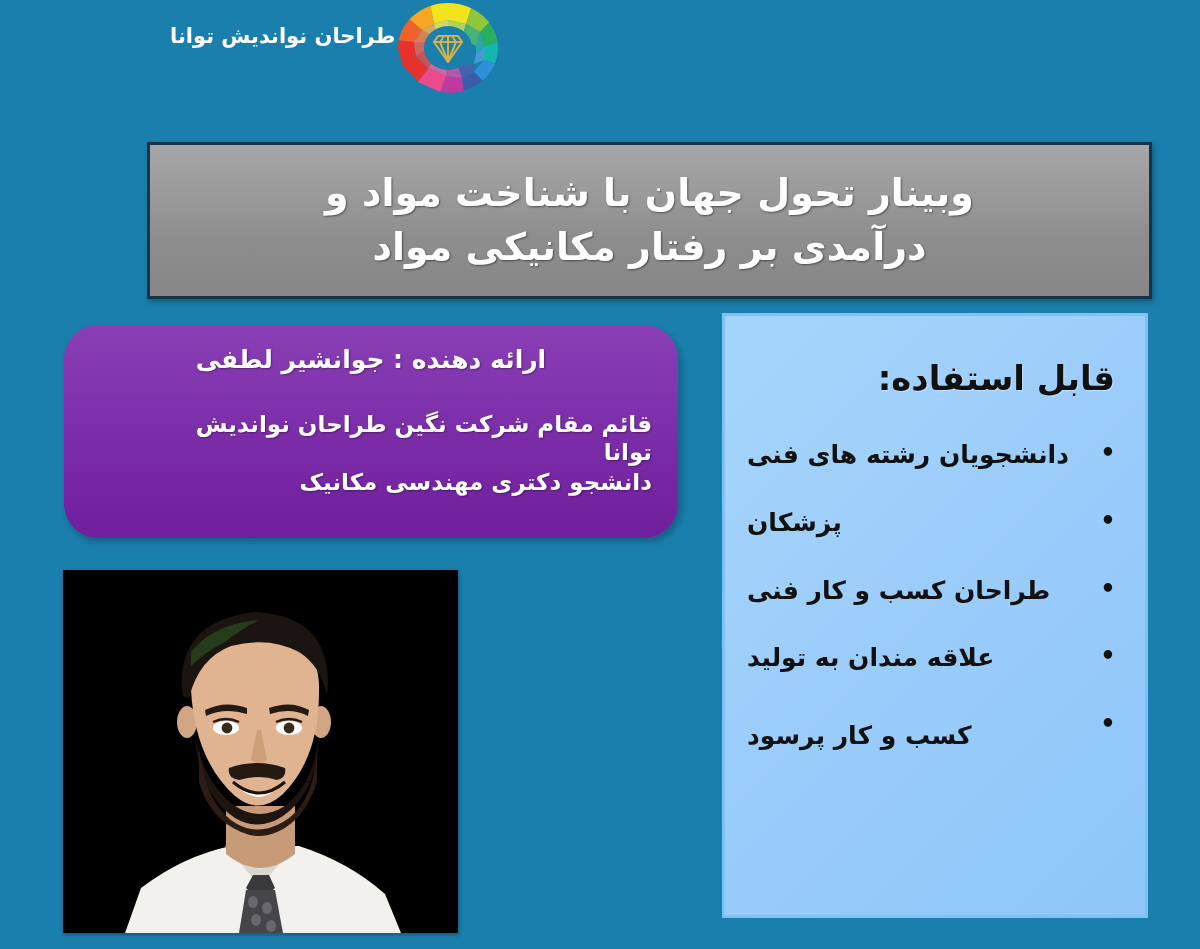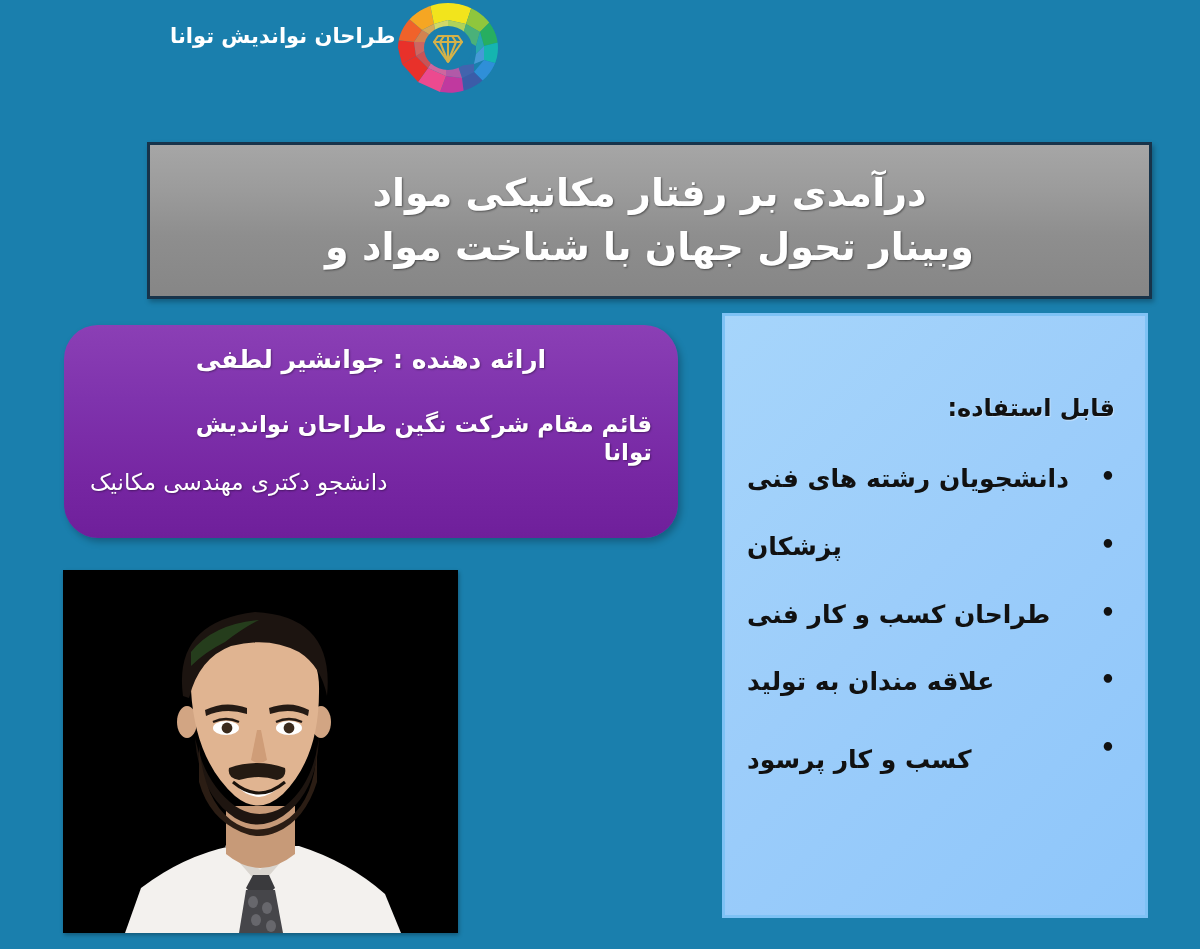"درآمدی بر رفتار مکانیکی مواد" div.title-line { order: before "وبینار تحول جهان با شناخت" -> after "وبینار تحول جهان با شناخت" }
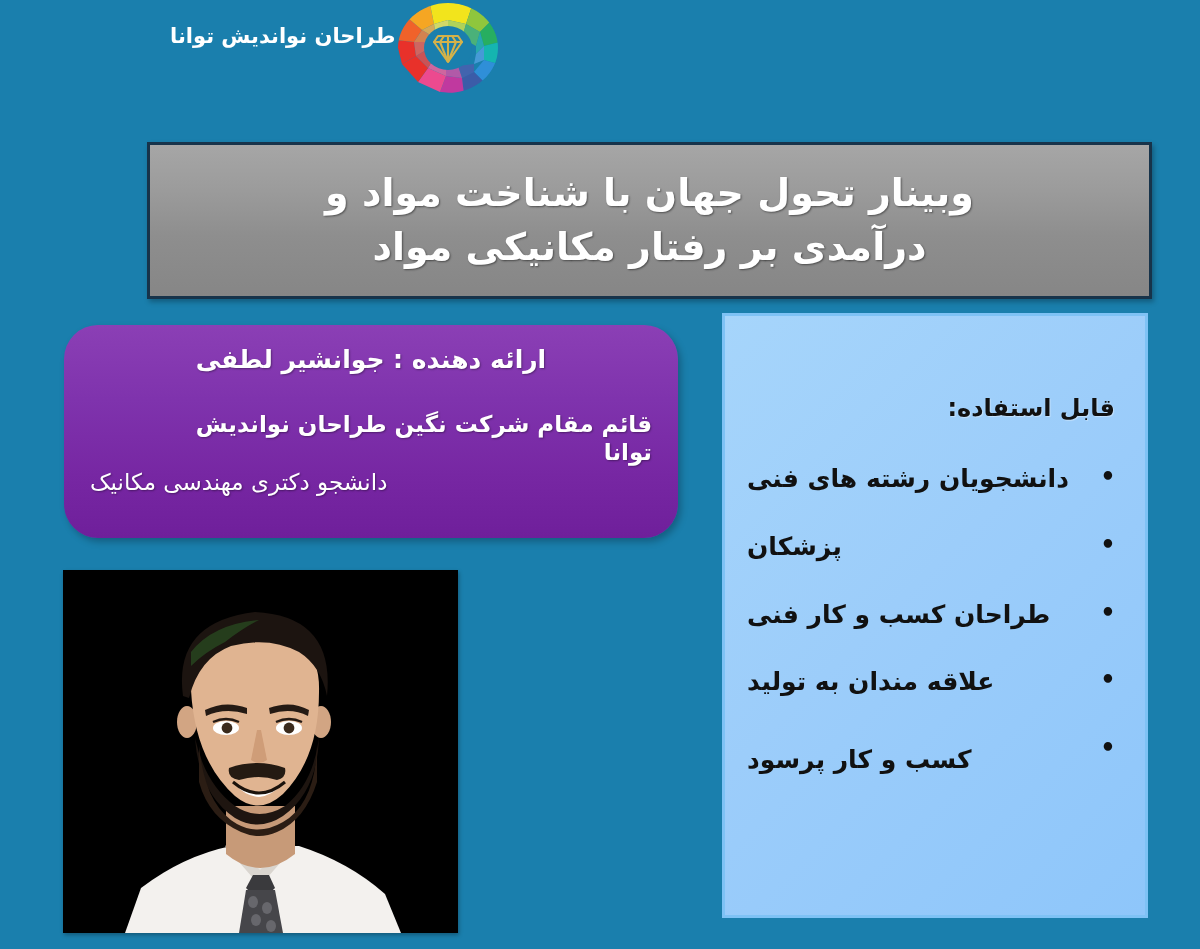"قابل استفاده:" .audience-heading { font-size: 24px -> 34px; margin-top: 36px -> none }
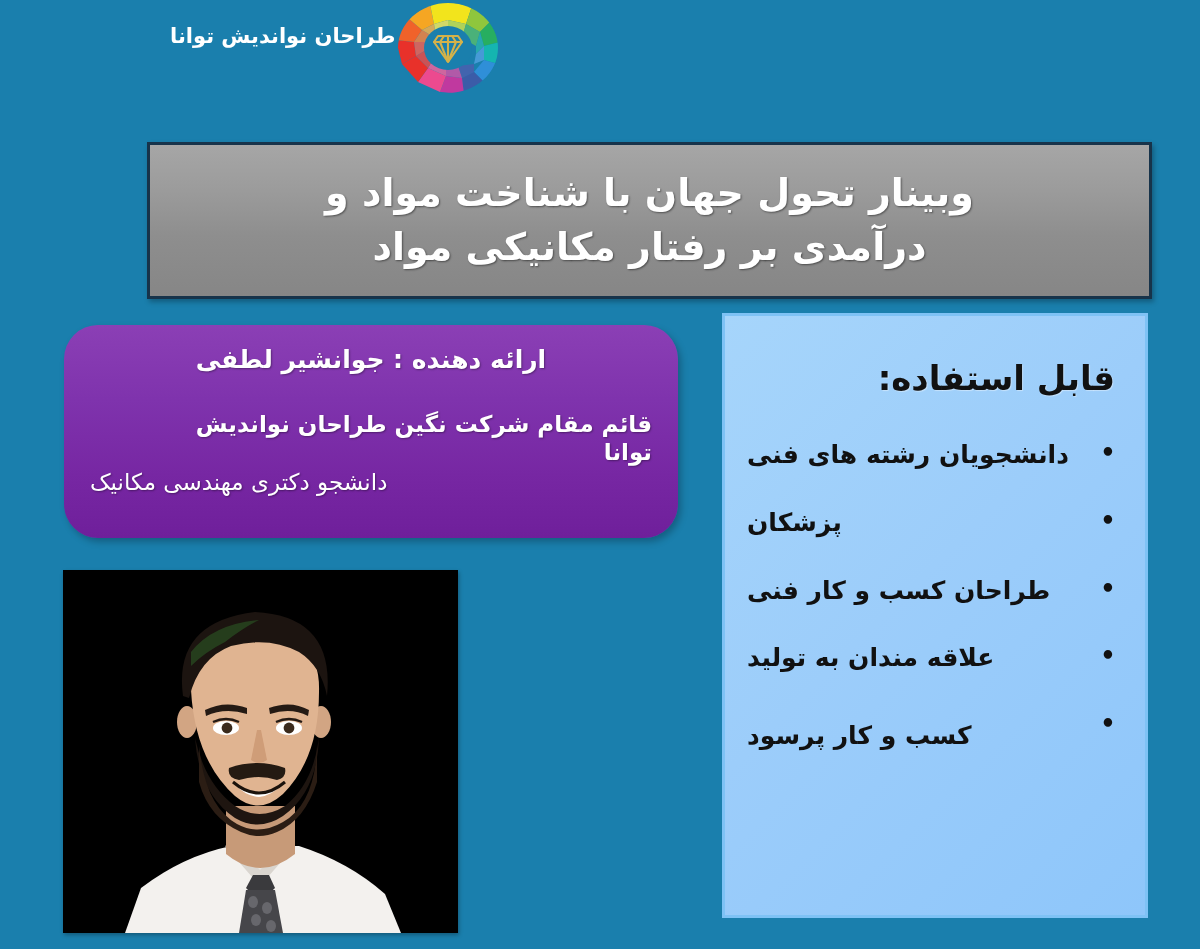"دانشجو دکتری مهندسی مکانیک" .presenter-line3 { font-weight: normal -> bold; text-align: left -> right }
